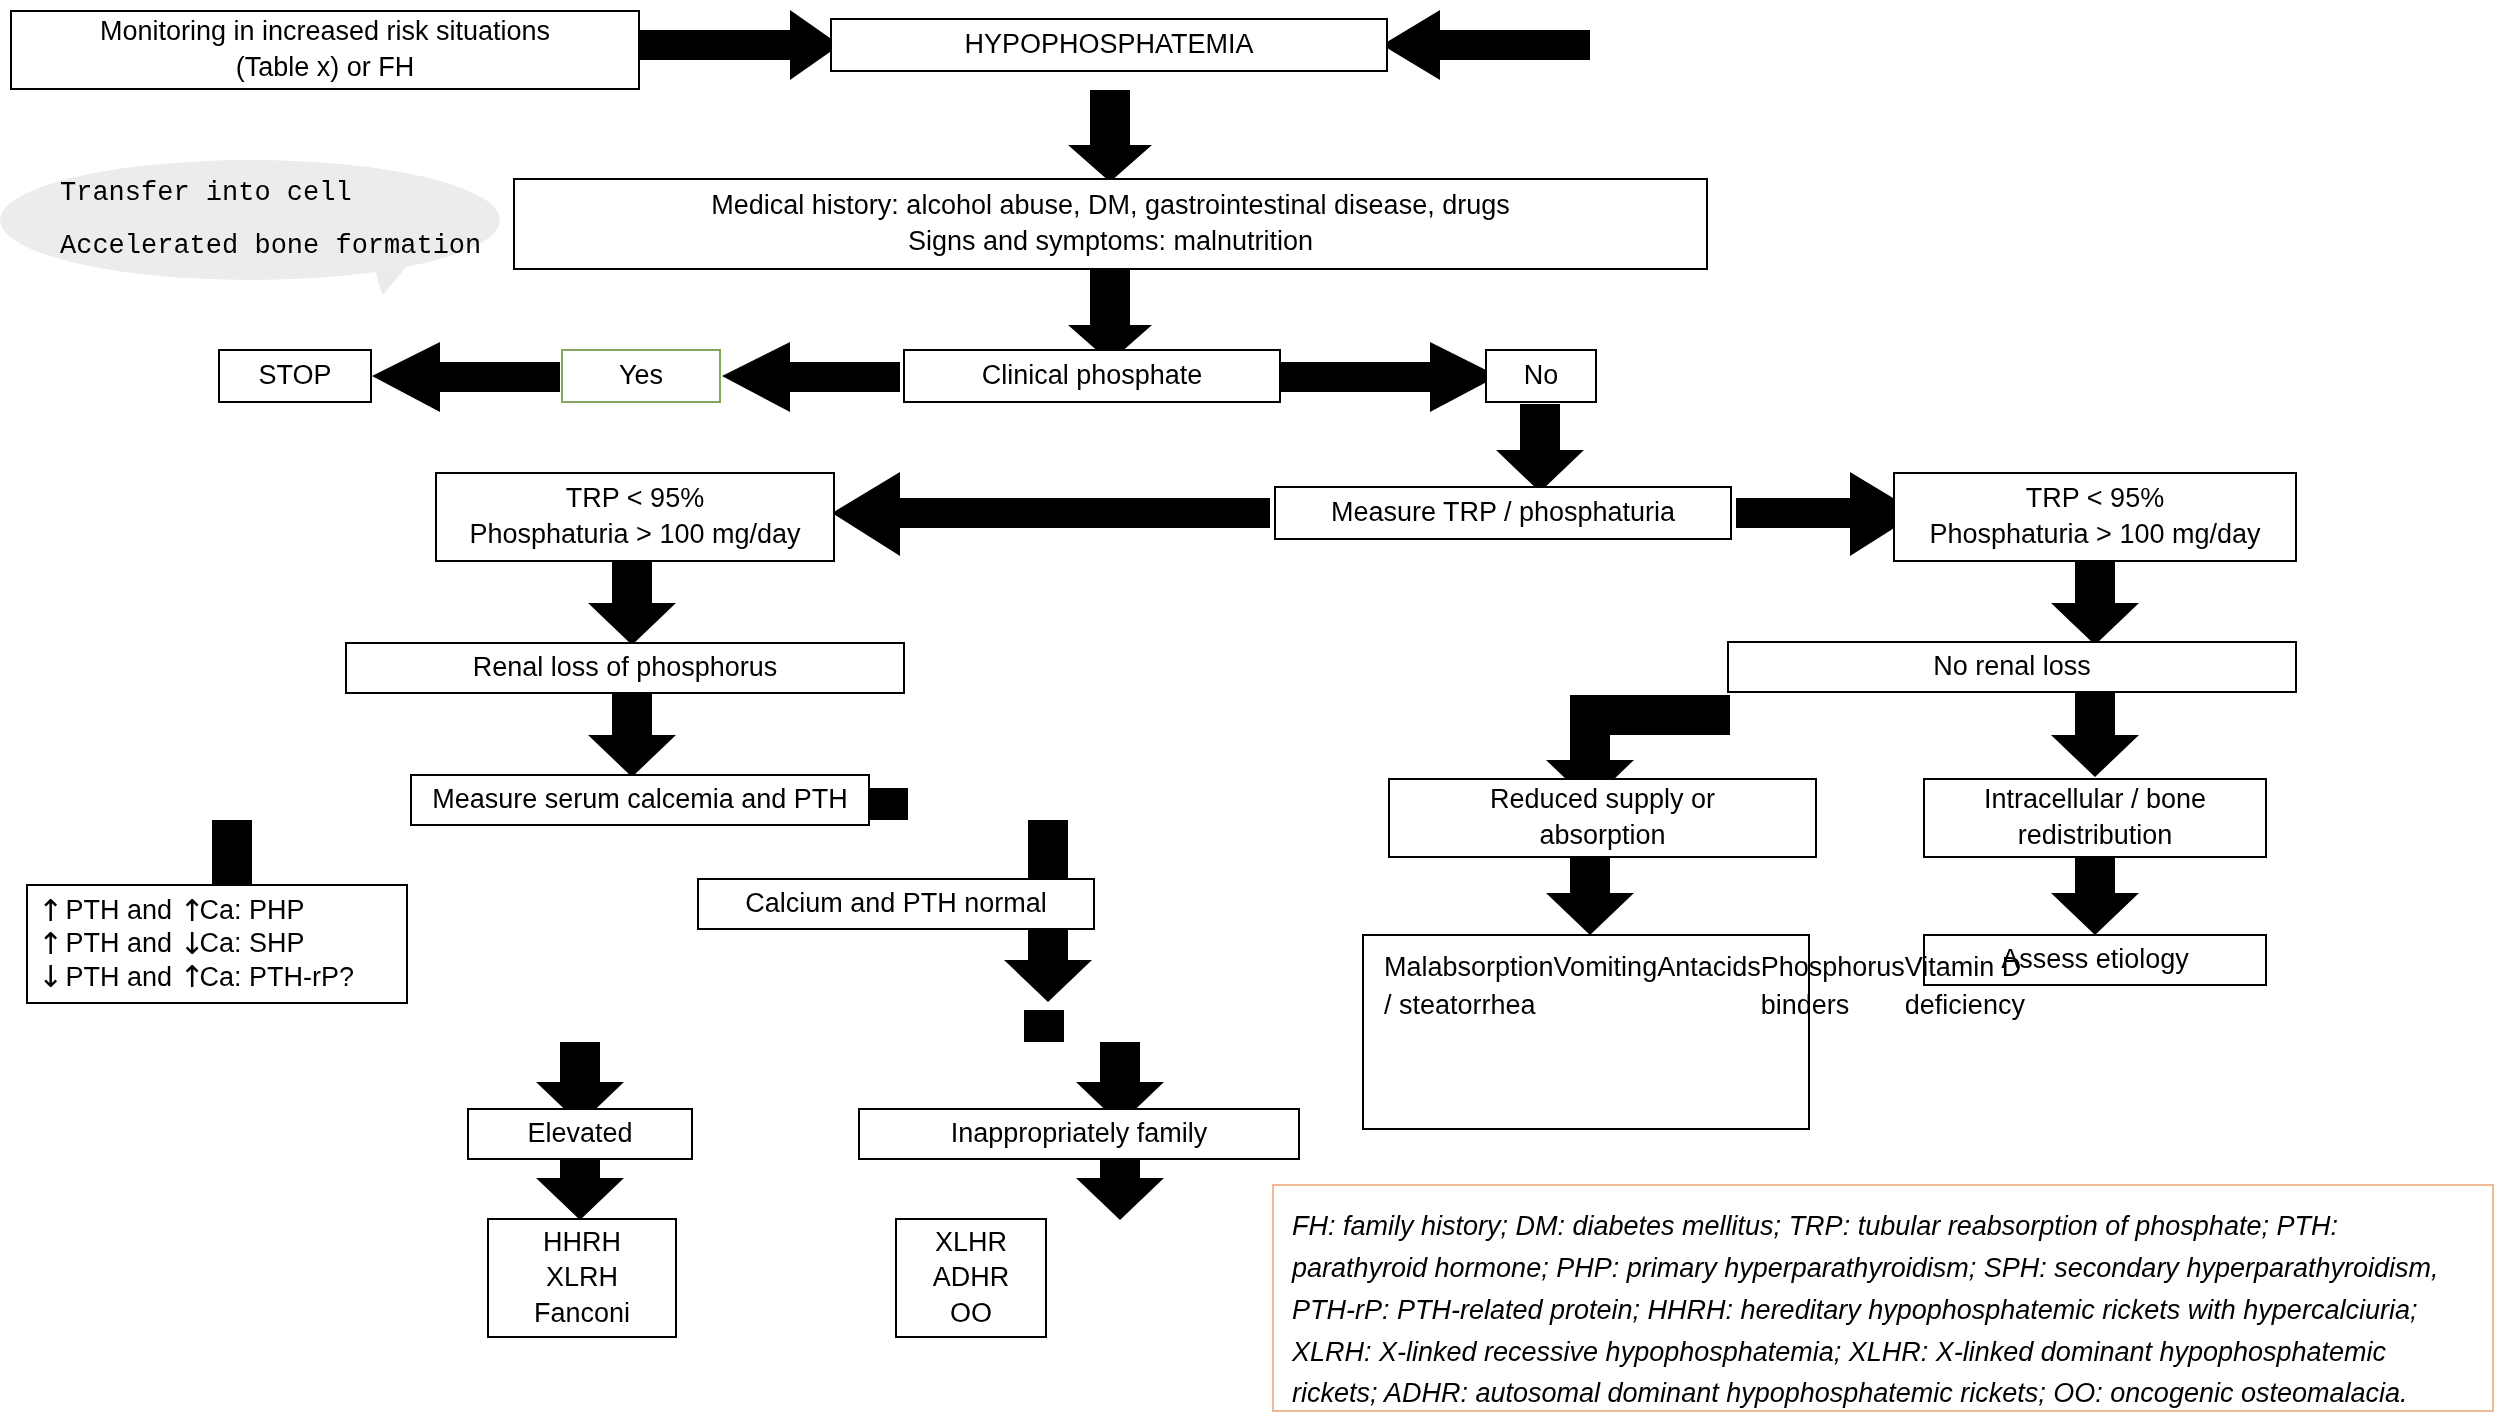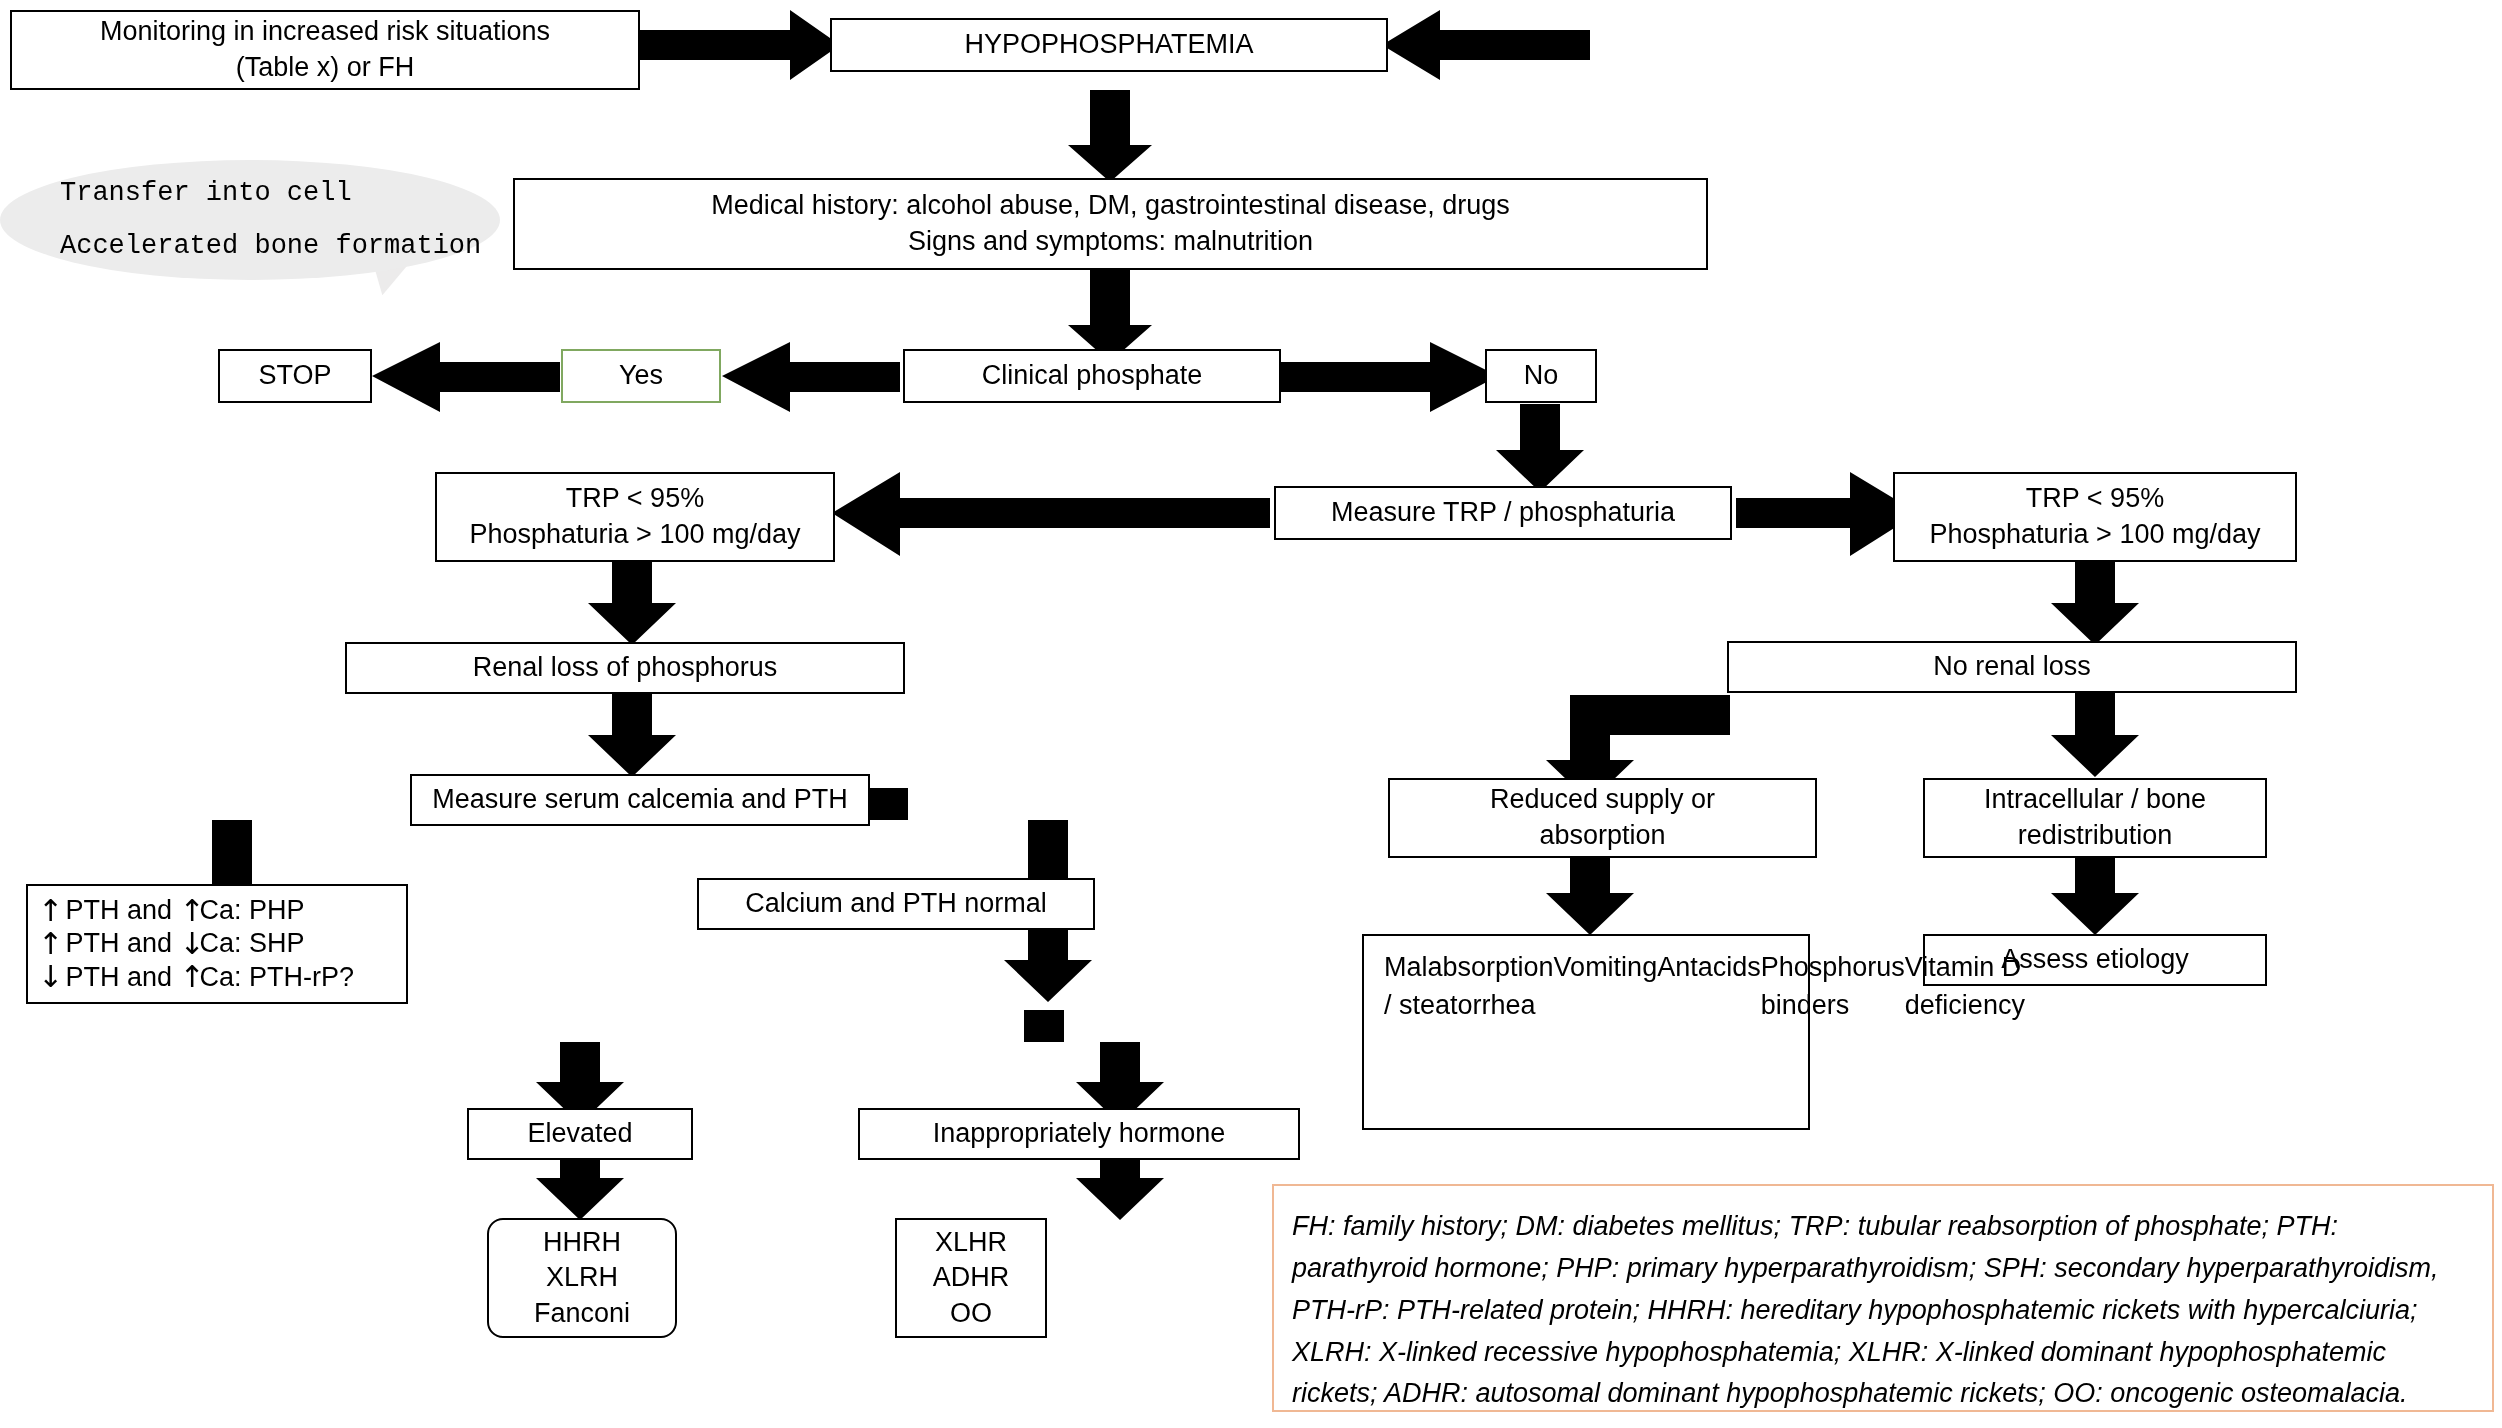"Inappropriately hormone" div.box { text: hormone -> family }
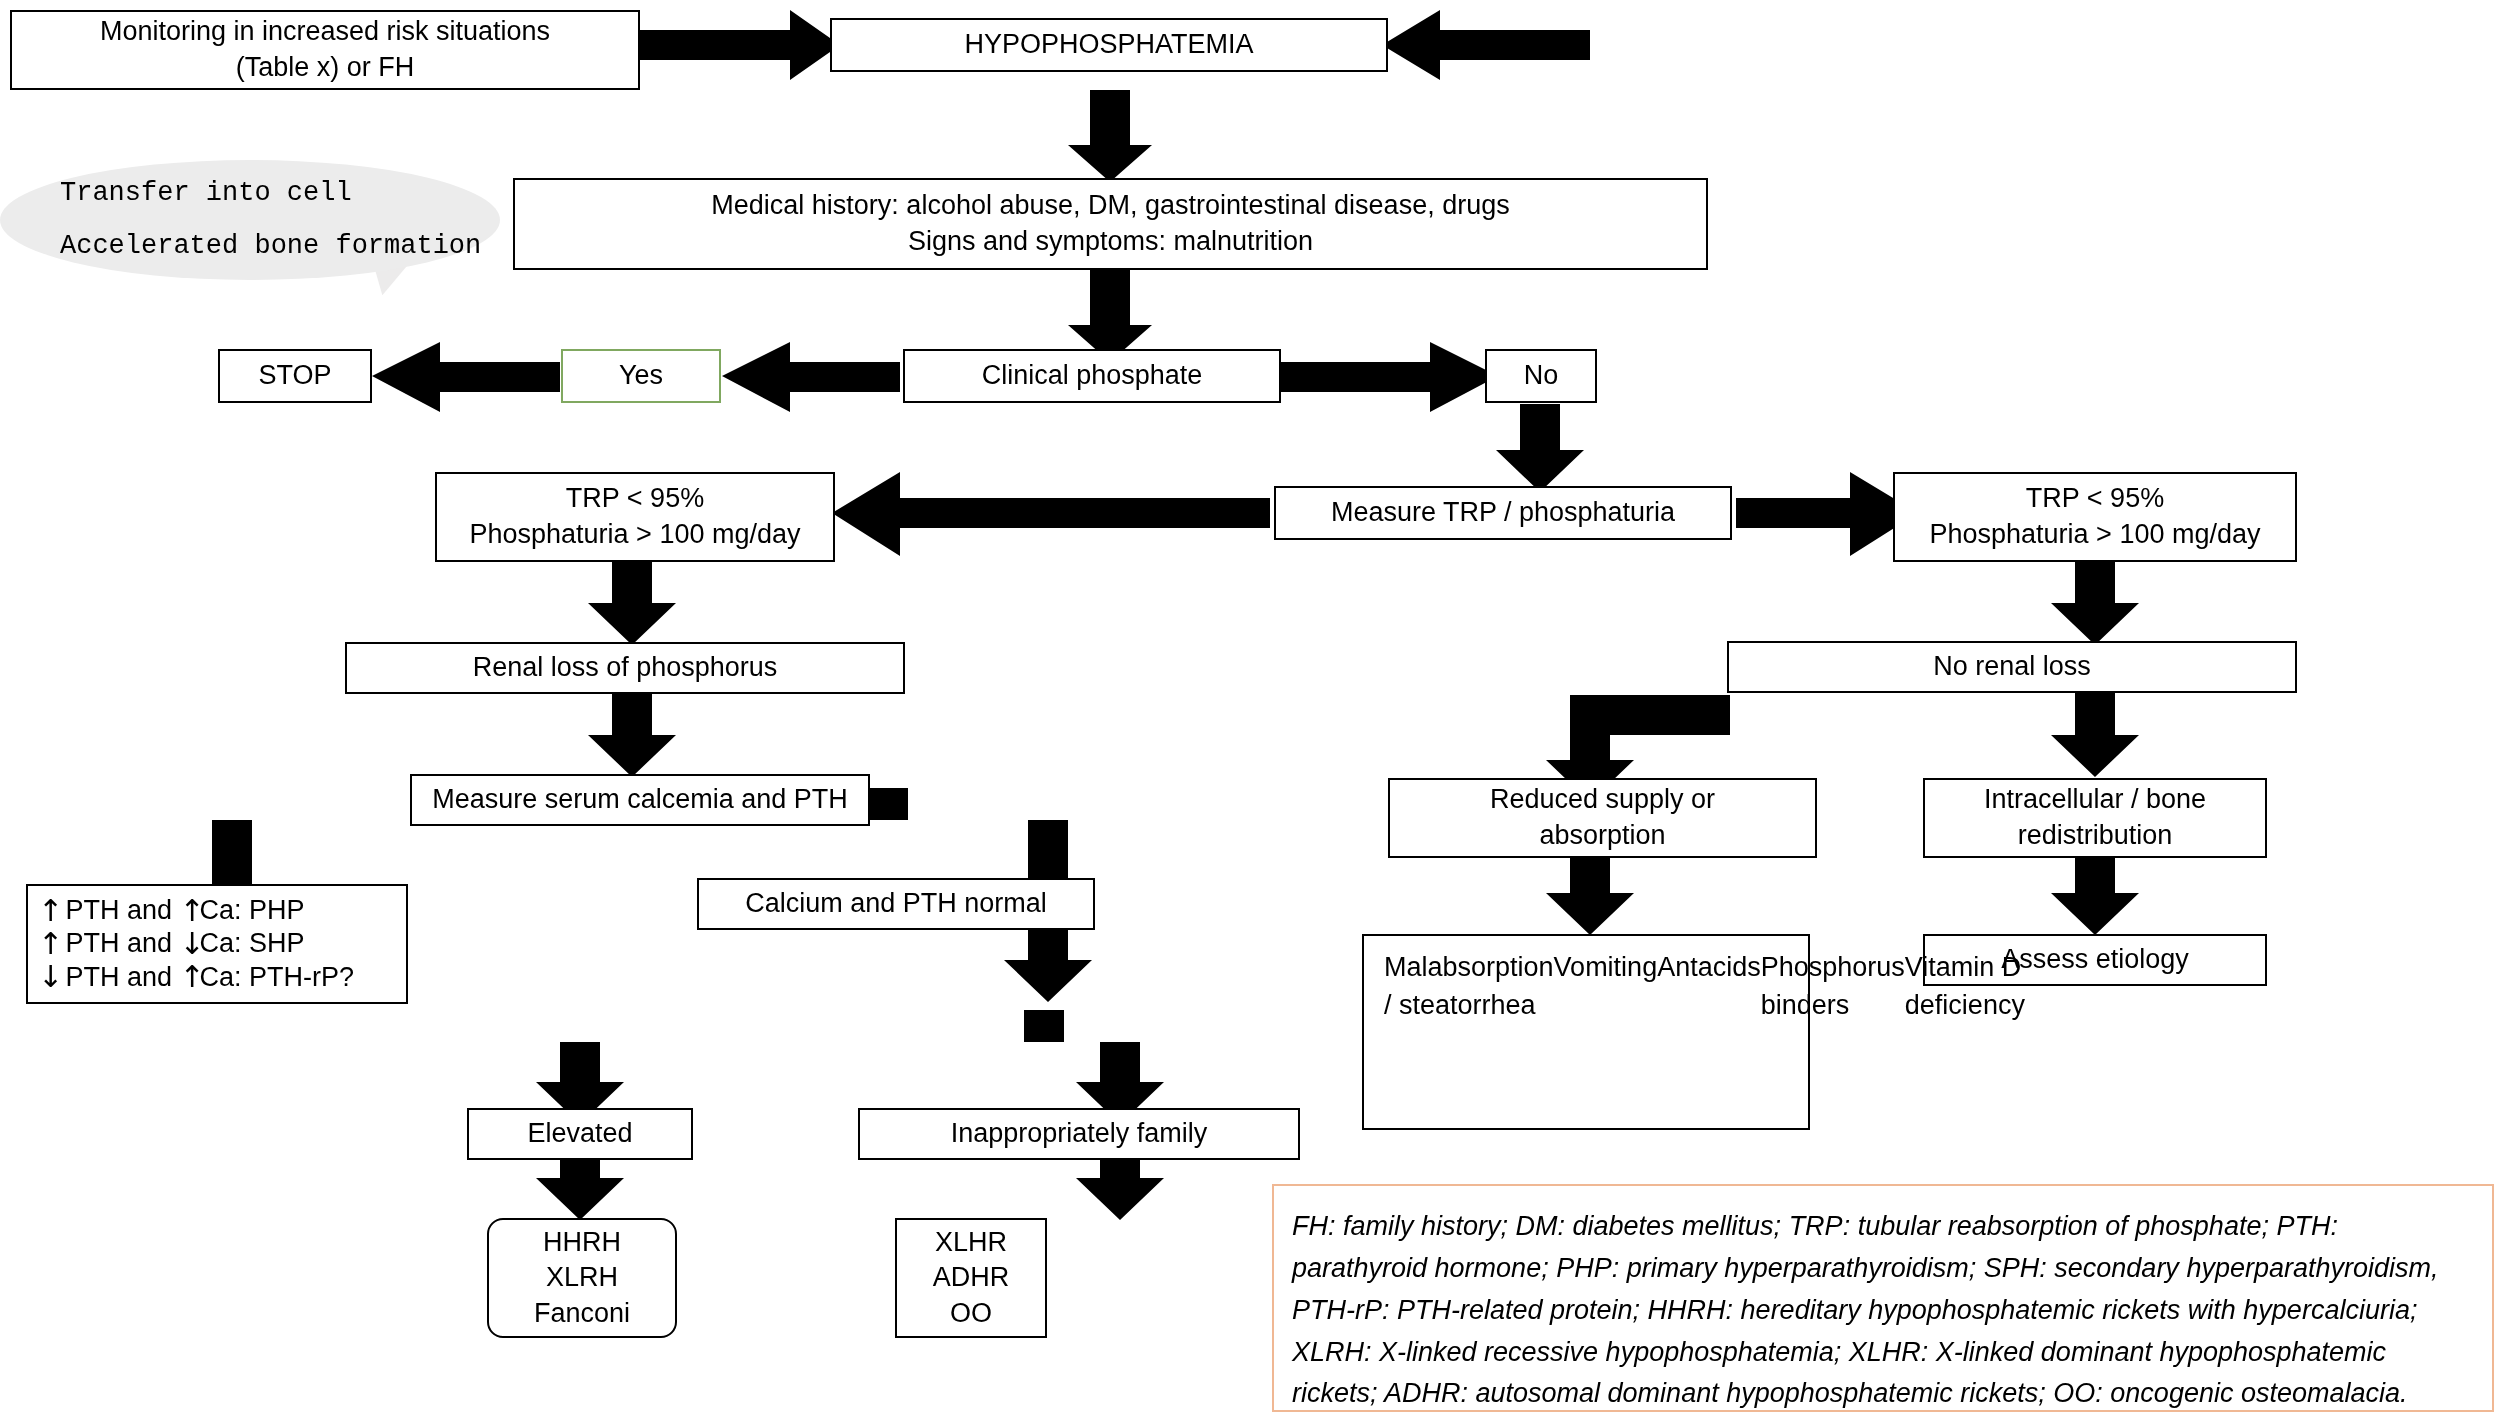"HHRH" div.box { border-radius: 16px -> none }
